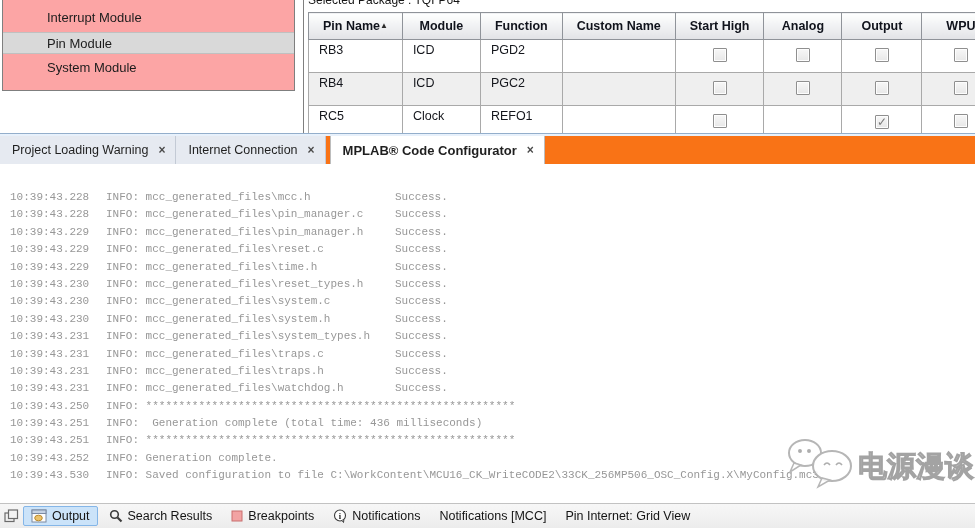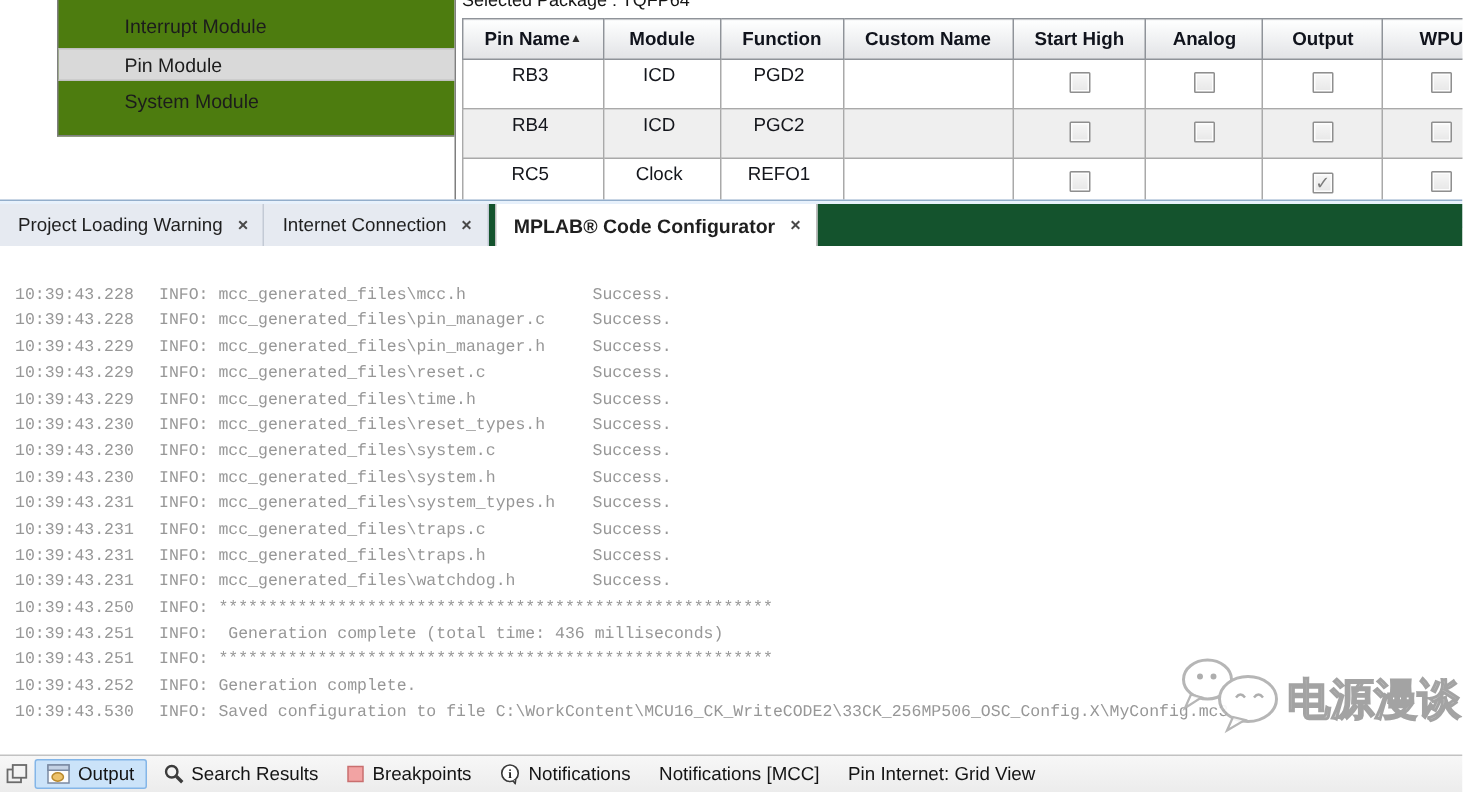"Interrupt Module" .left-panel { background: #4d7c0f -> #fca5a5; margin-left: 36px -> none }
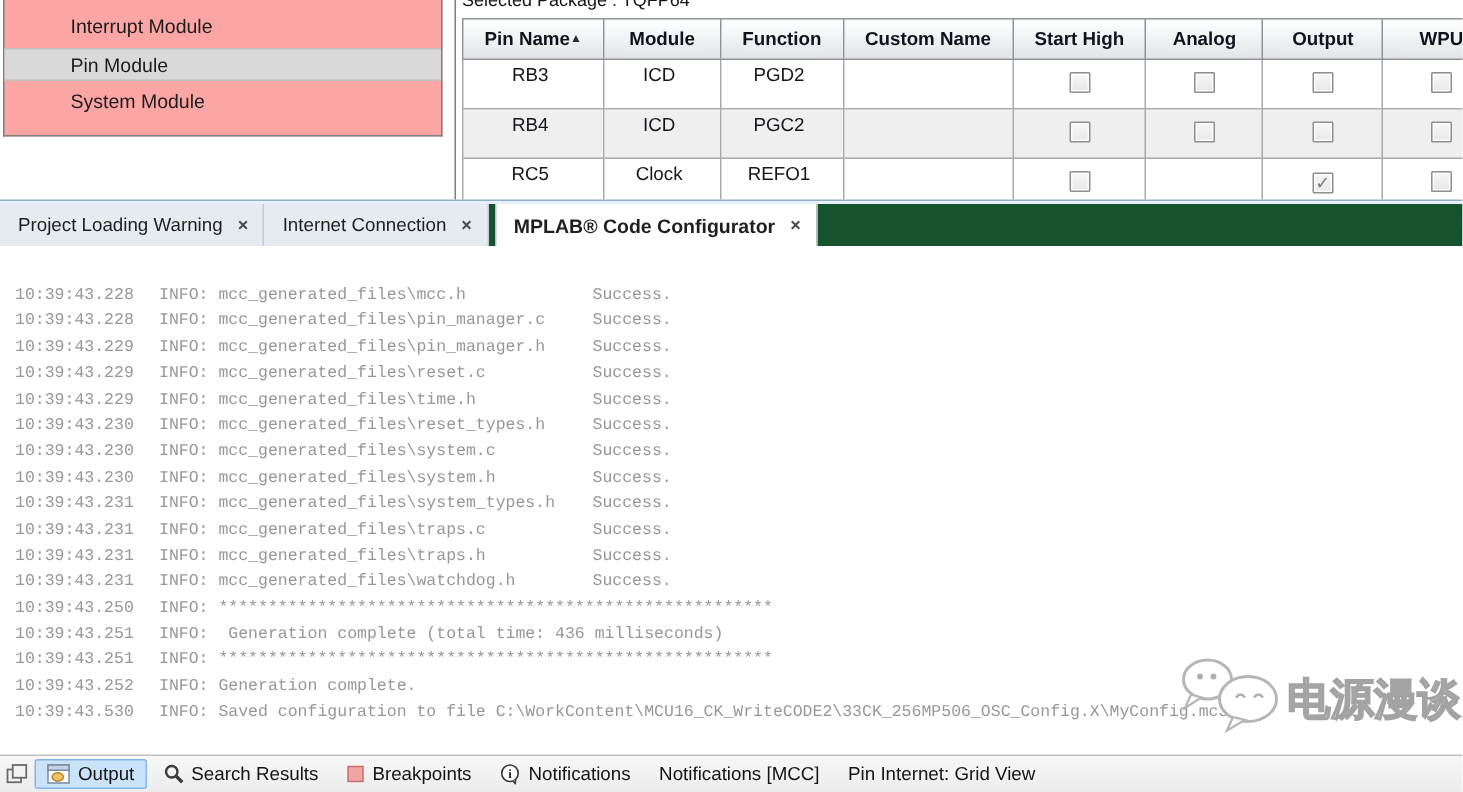"RB3" .pin-table td { padding: 3px 4px 0 0 -> 3px 4px 0 10px; text-align: center -> none }
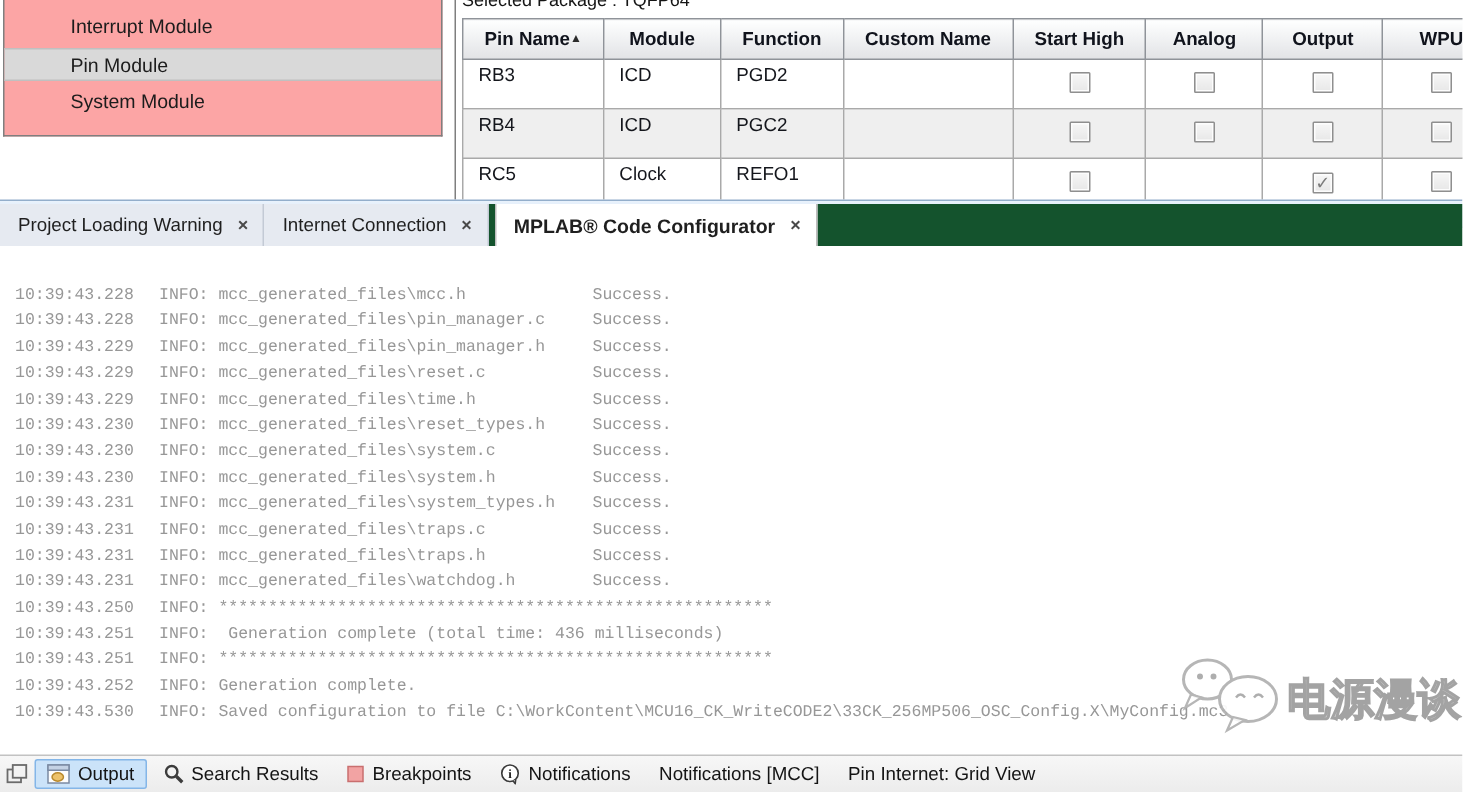"Project Loading Warning" .tab-bar { background: #14532d -> #f97316 }
